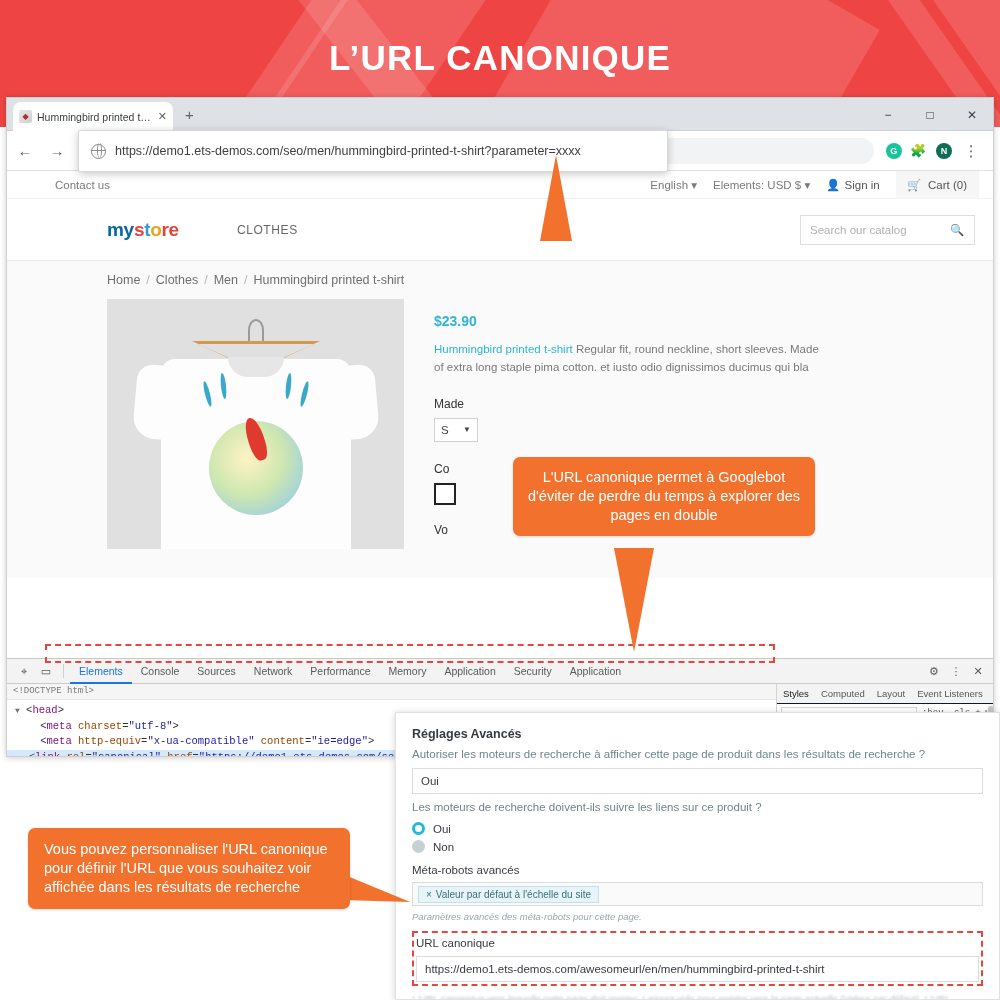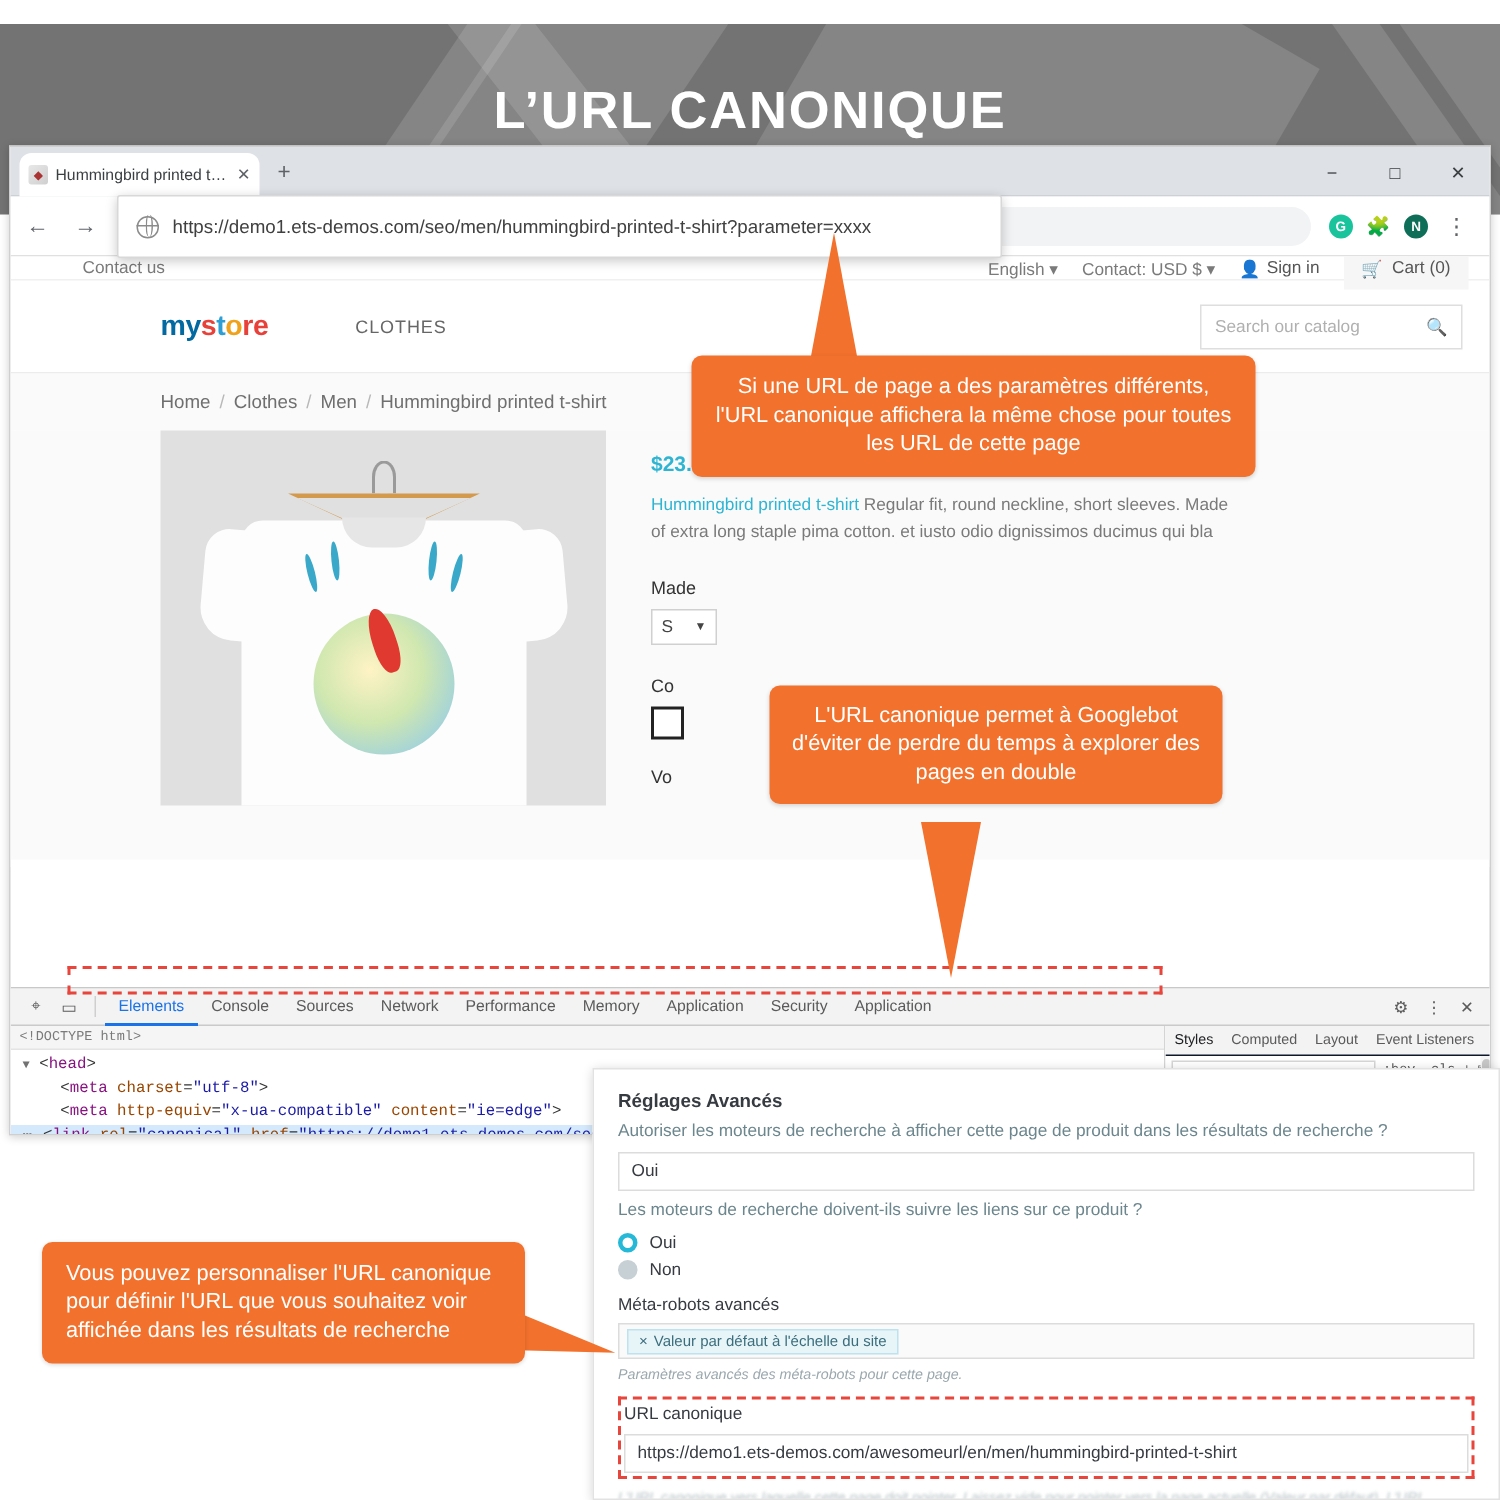"L’URL CANONIQUE" .banner { background: #737373 -> #ef4444; top: 16px -> 0 }
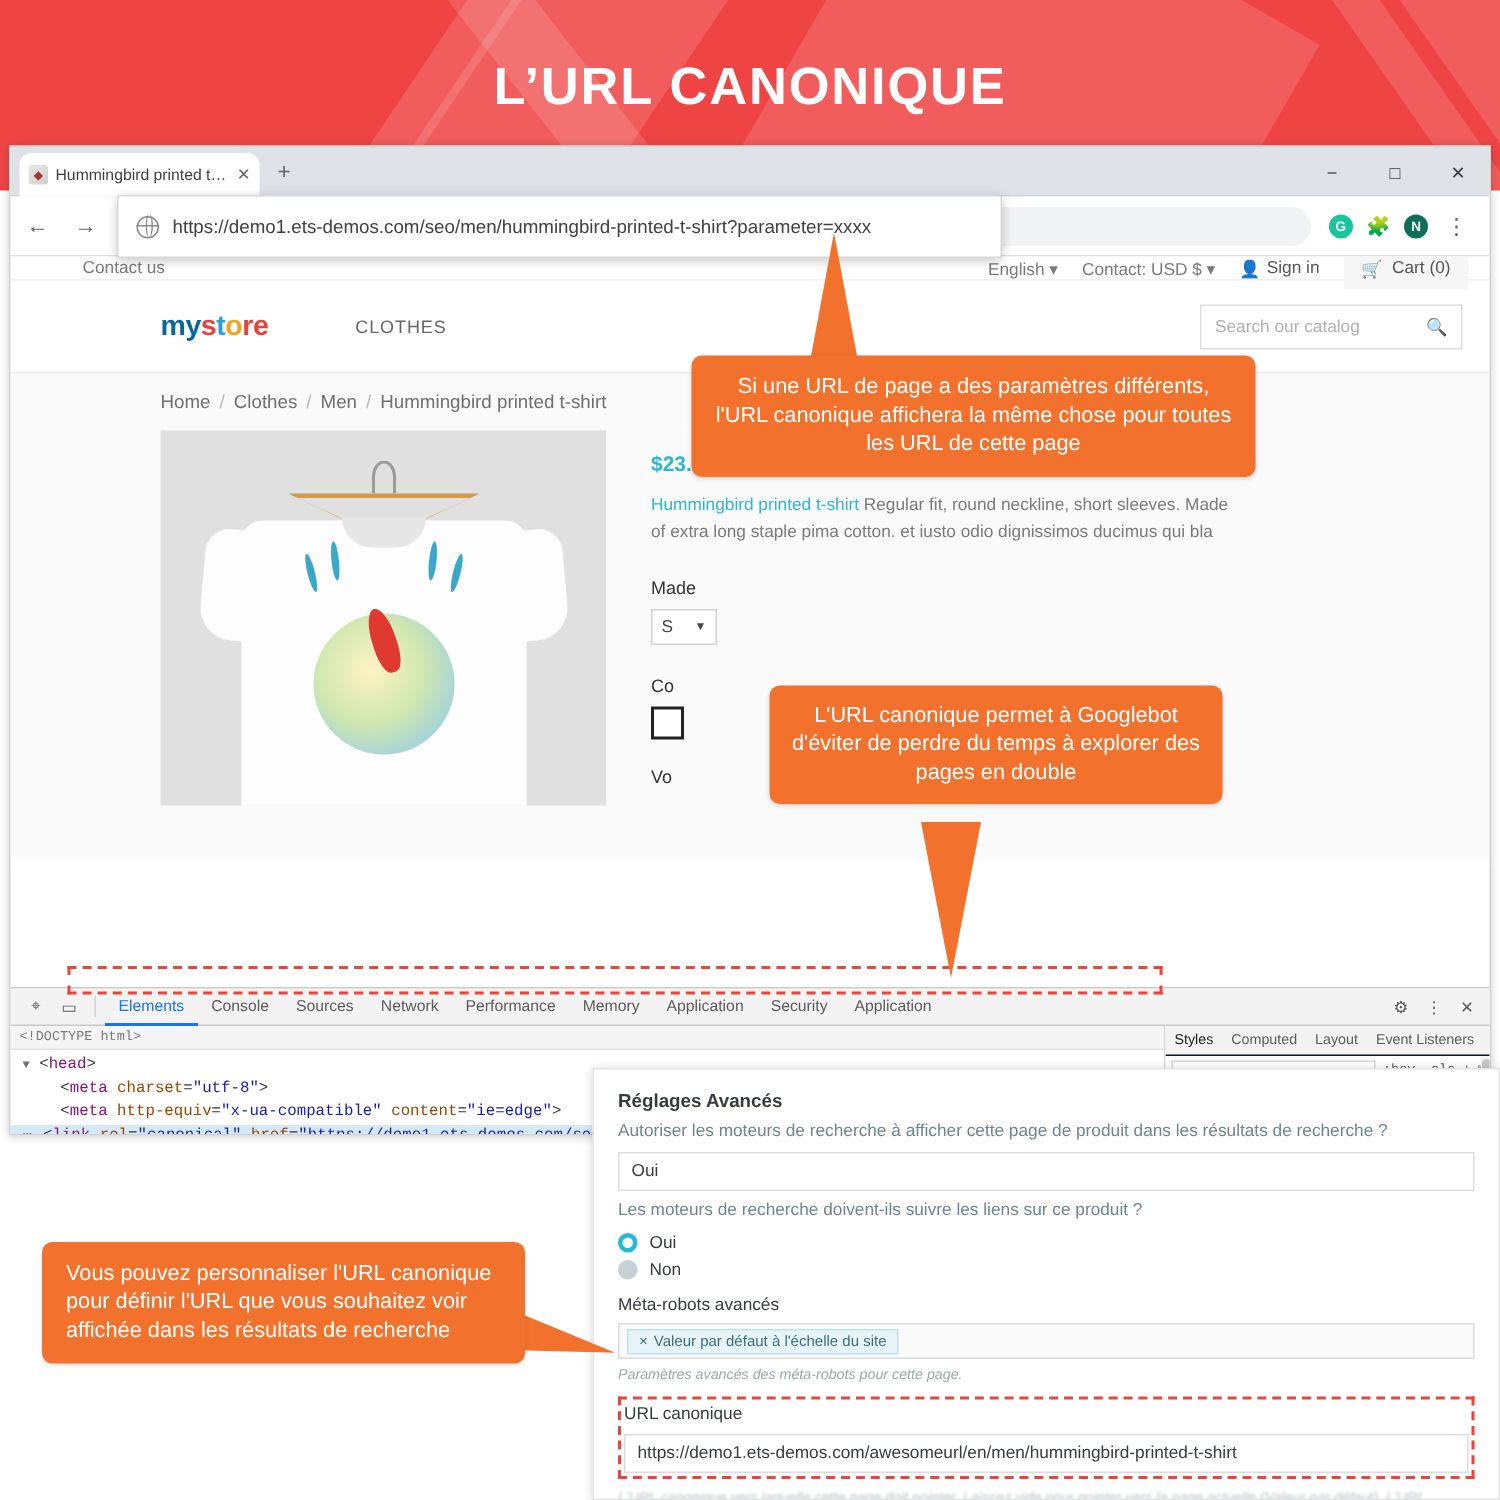"Contact us" .topbar { height: 16px -> 28px }
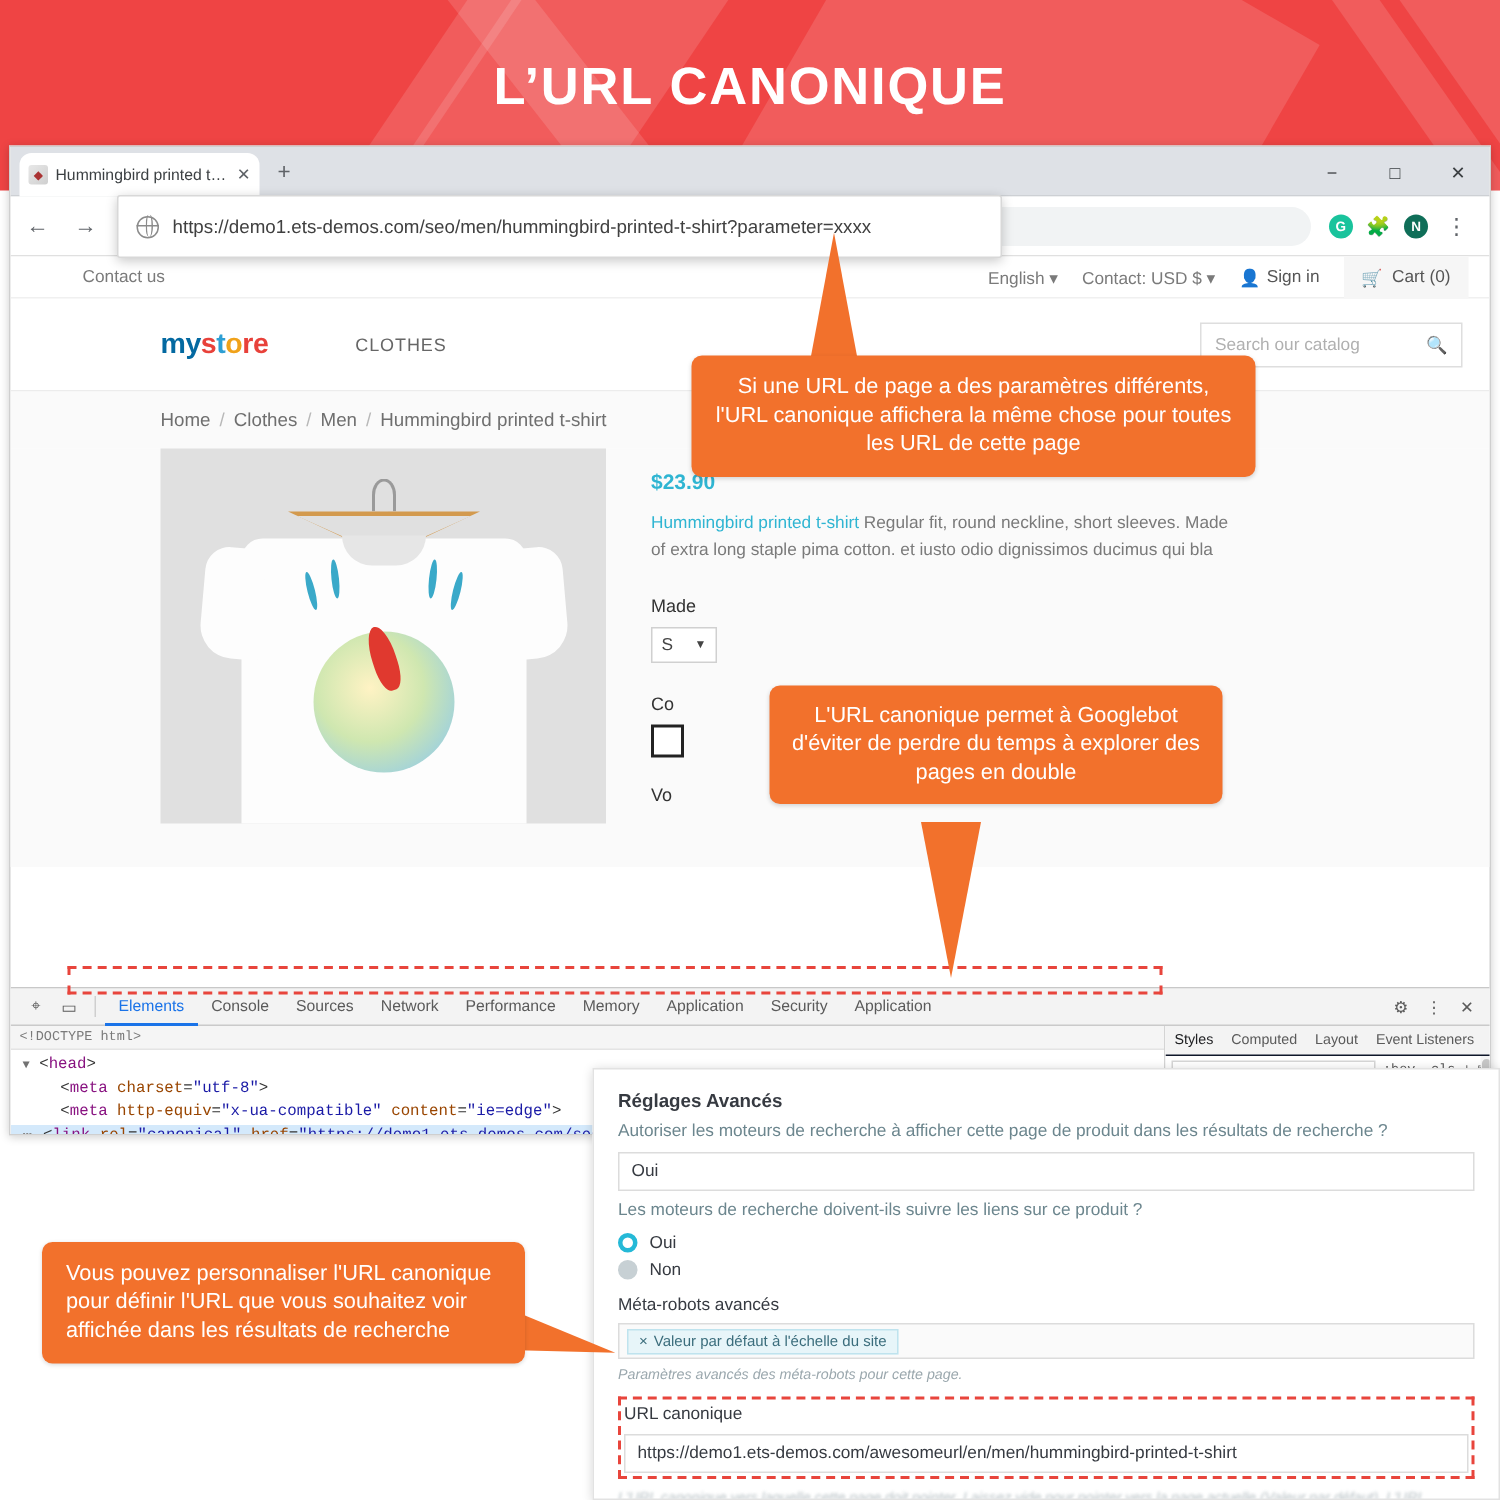"Contact: USD $ ▾" span.item { text: Contact -> Elements }
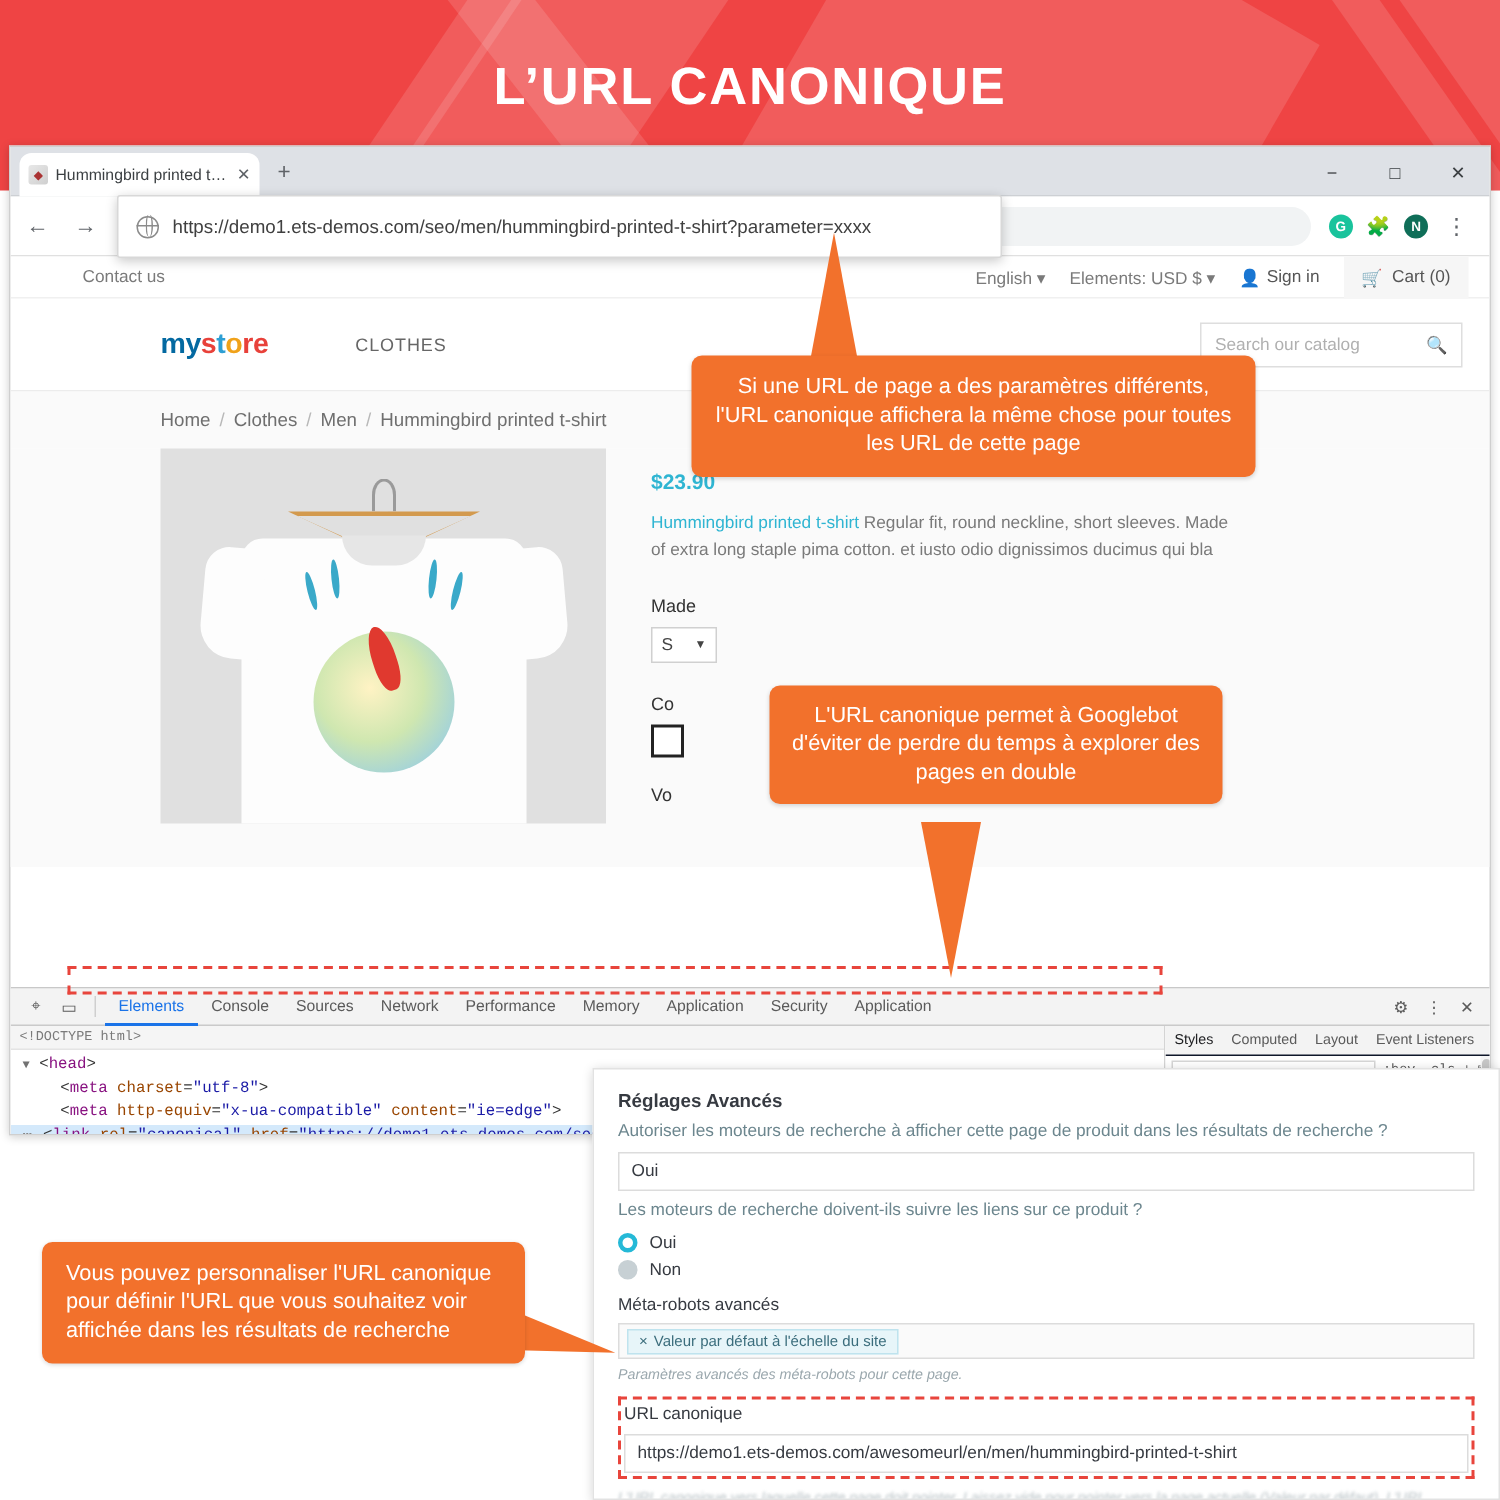"Si une URL de page" div.callout { html: <div>Si une URL de page a des paramètres différents, l'URL canonique affichera la même chose pour toutes les URL de cette page</div> -> none }
